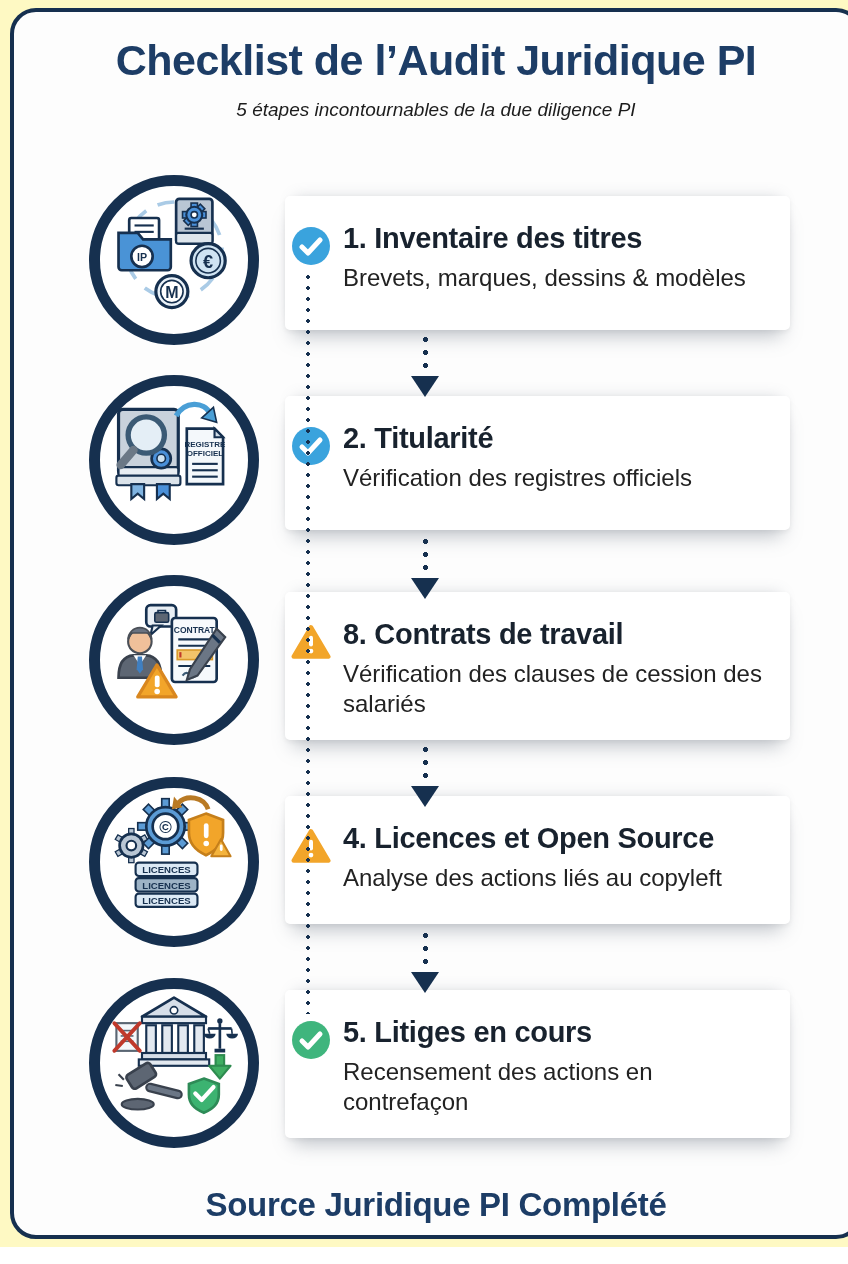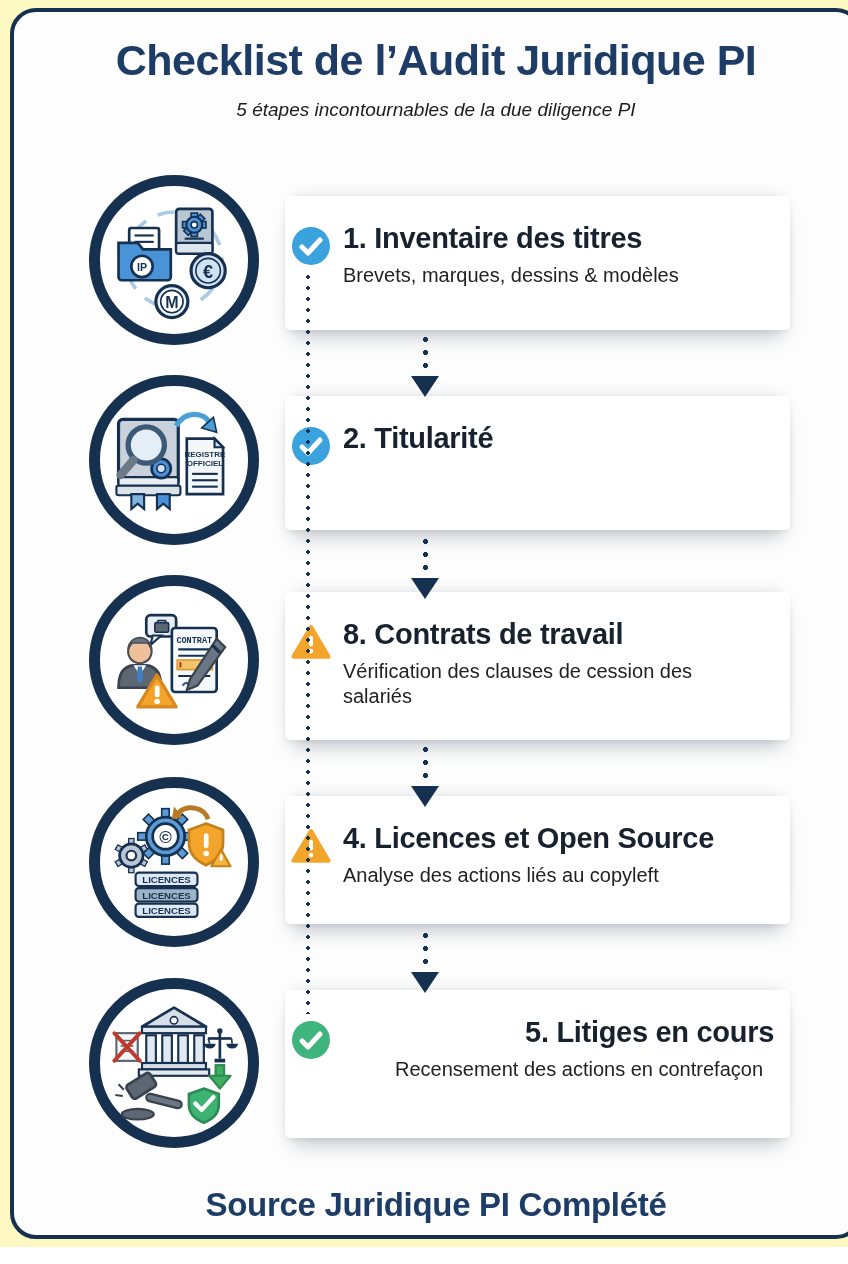"IP" .step-circle { align-items: center -> none }
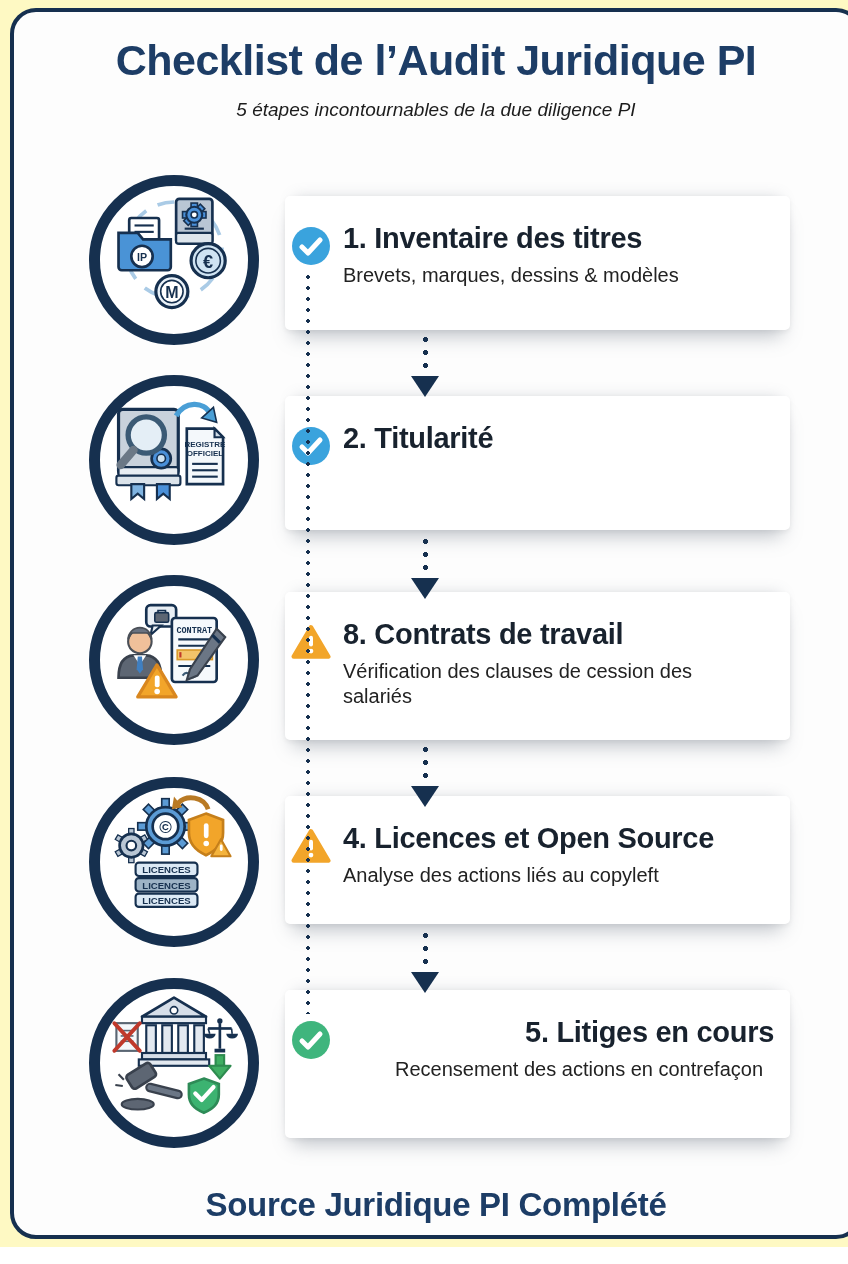"Brevets, marques, dessins & modèles" .card-sub { font-size: 20px -> 24px }
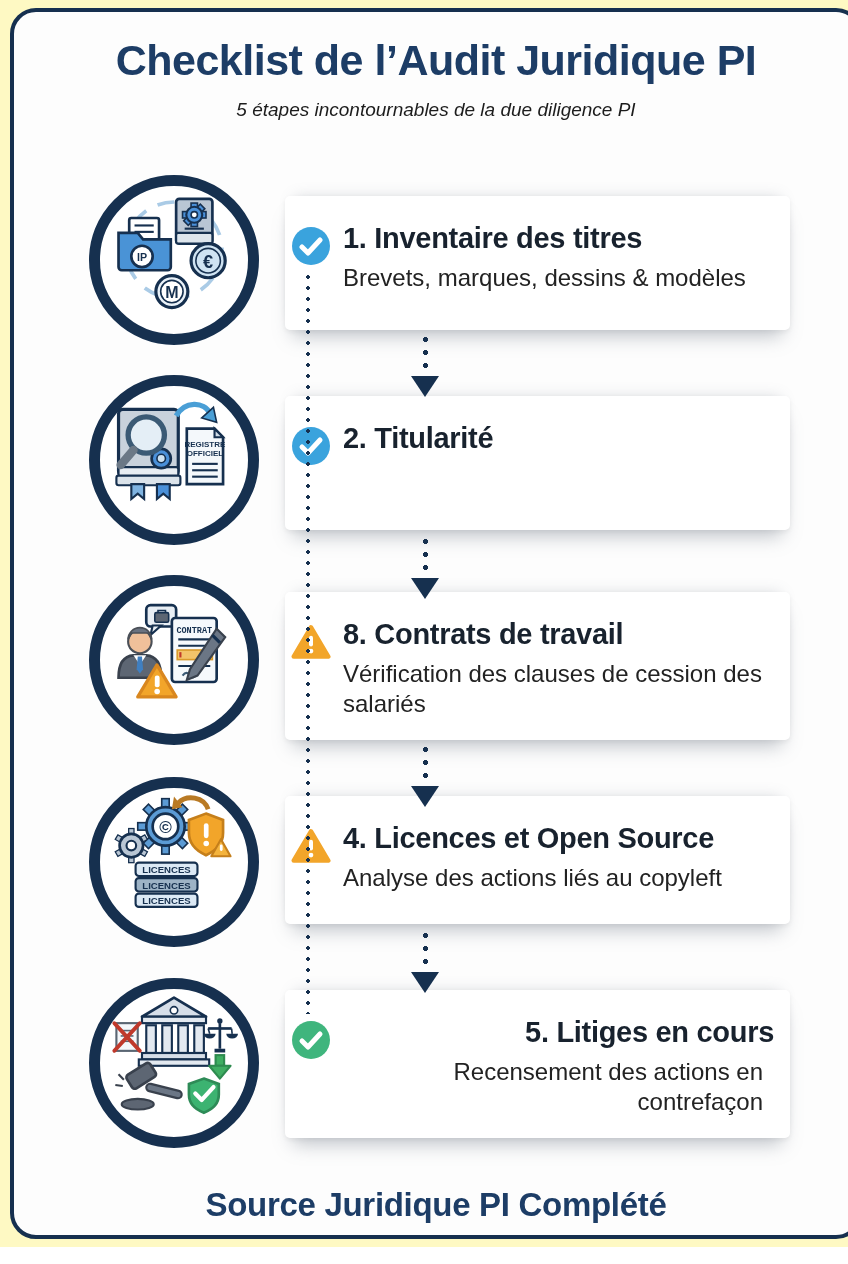"Vérification des registres officiels" div.card-sub { html: none -> <div>Vérification des registres officiels</div> }
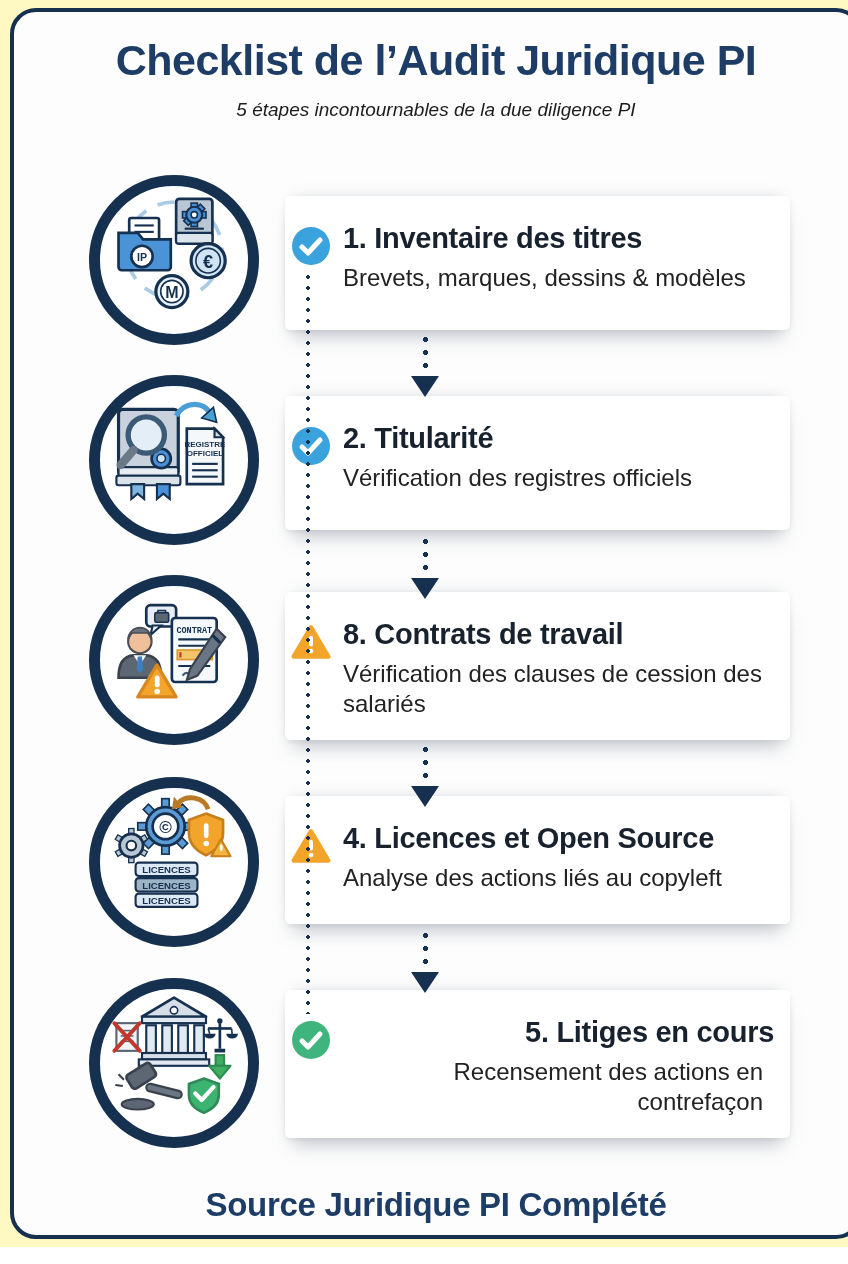"CONTRAT" div.step-circle { font-family: Liberation Mono, monospace -> none }
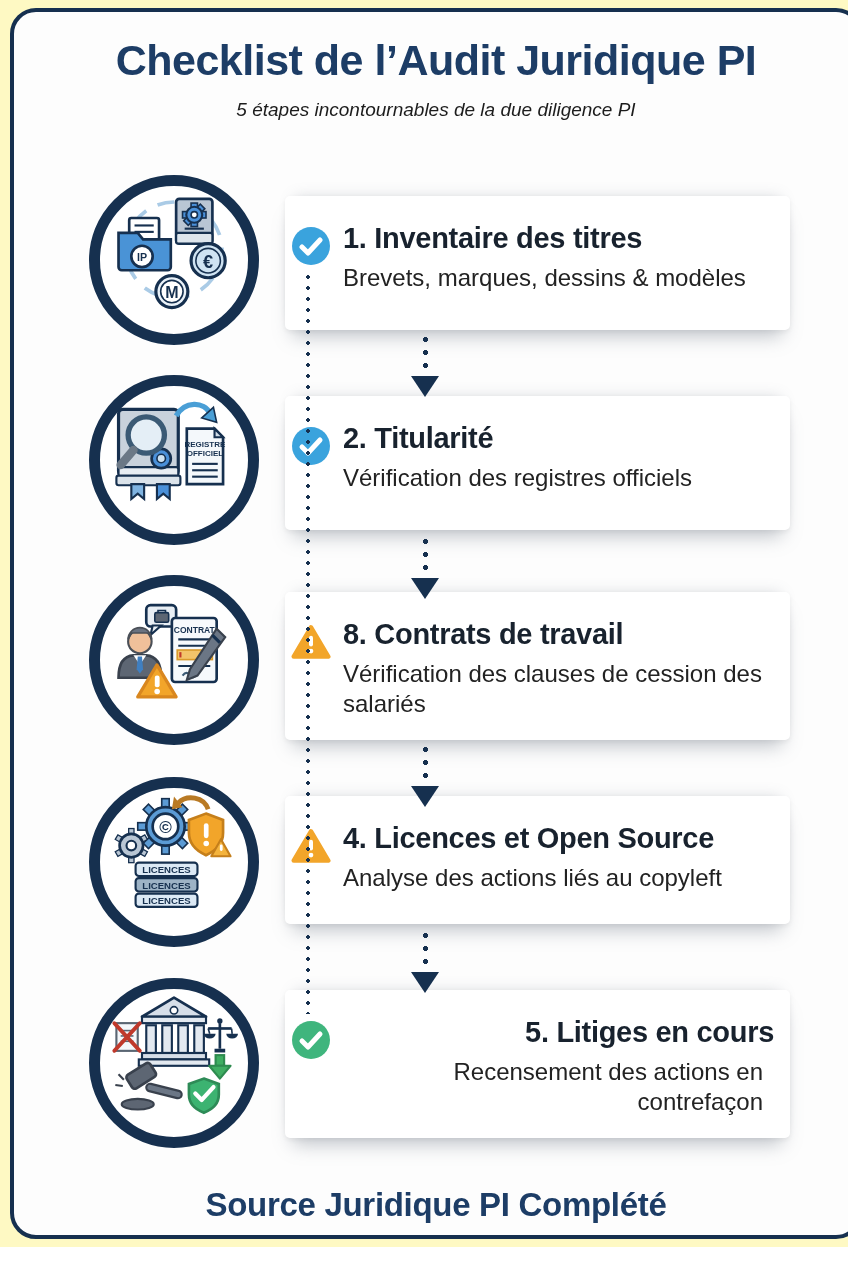"5. Litiges en cours" div.card { text-align: right -> none }
